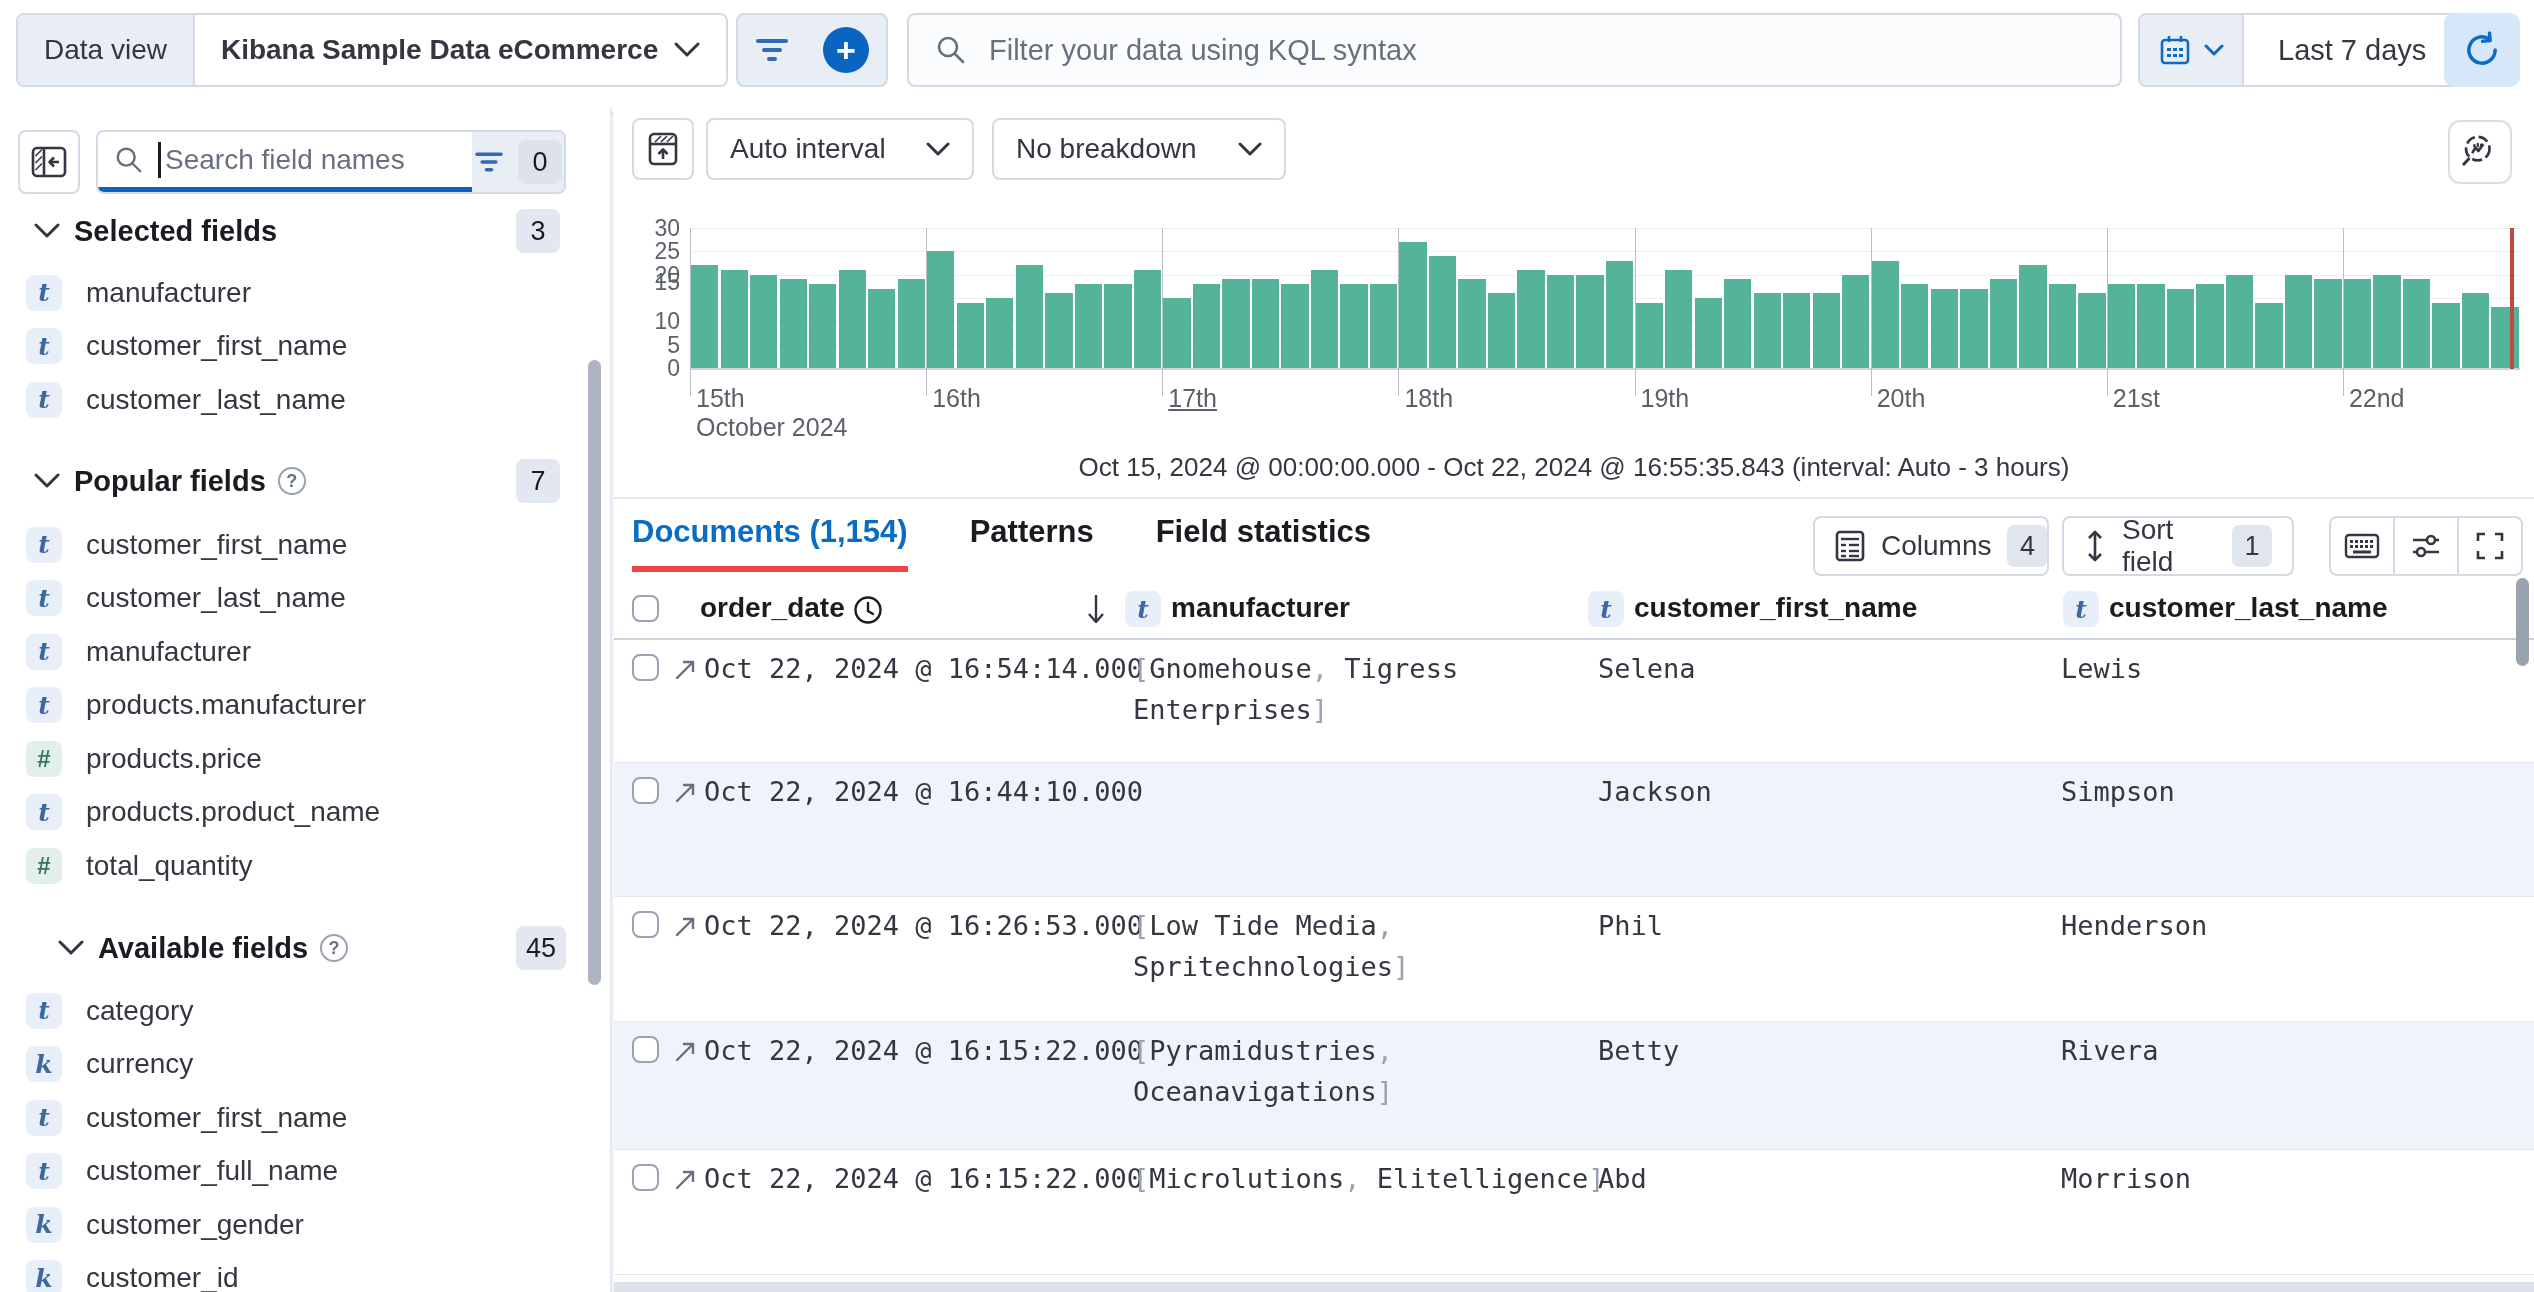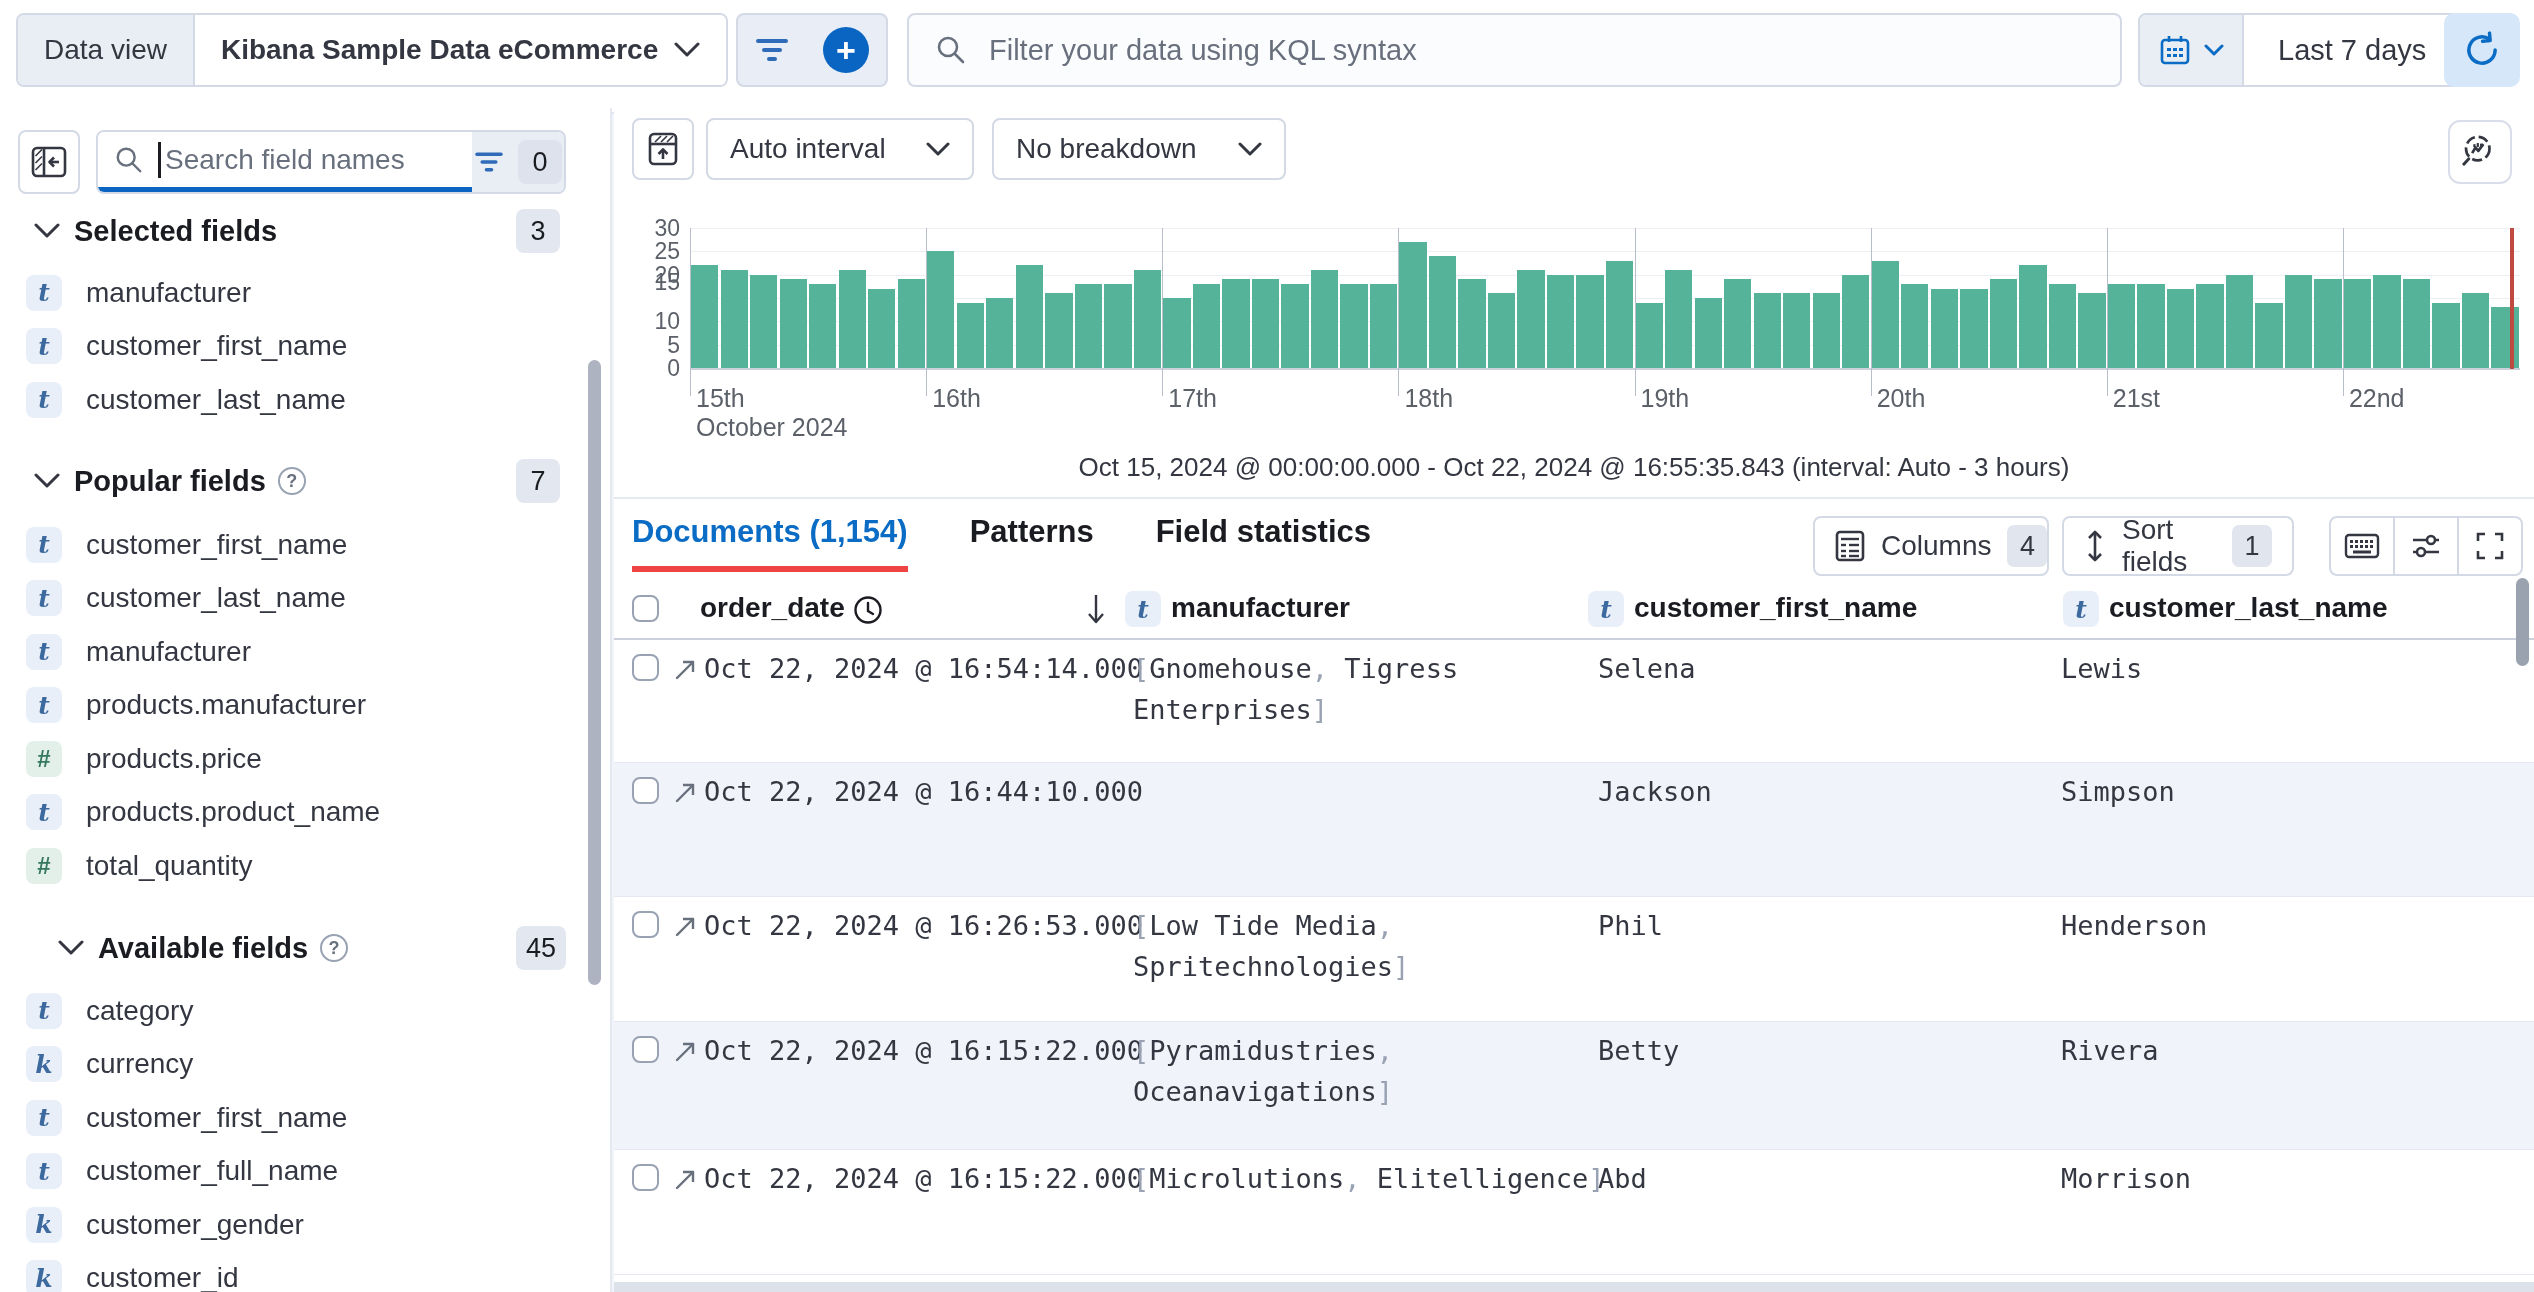"17th" div.xlab { text-decoration: none -> underline }
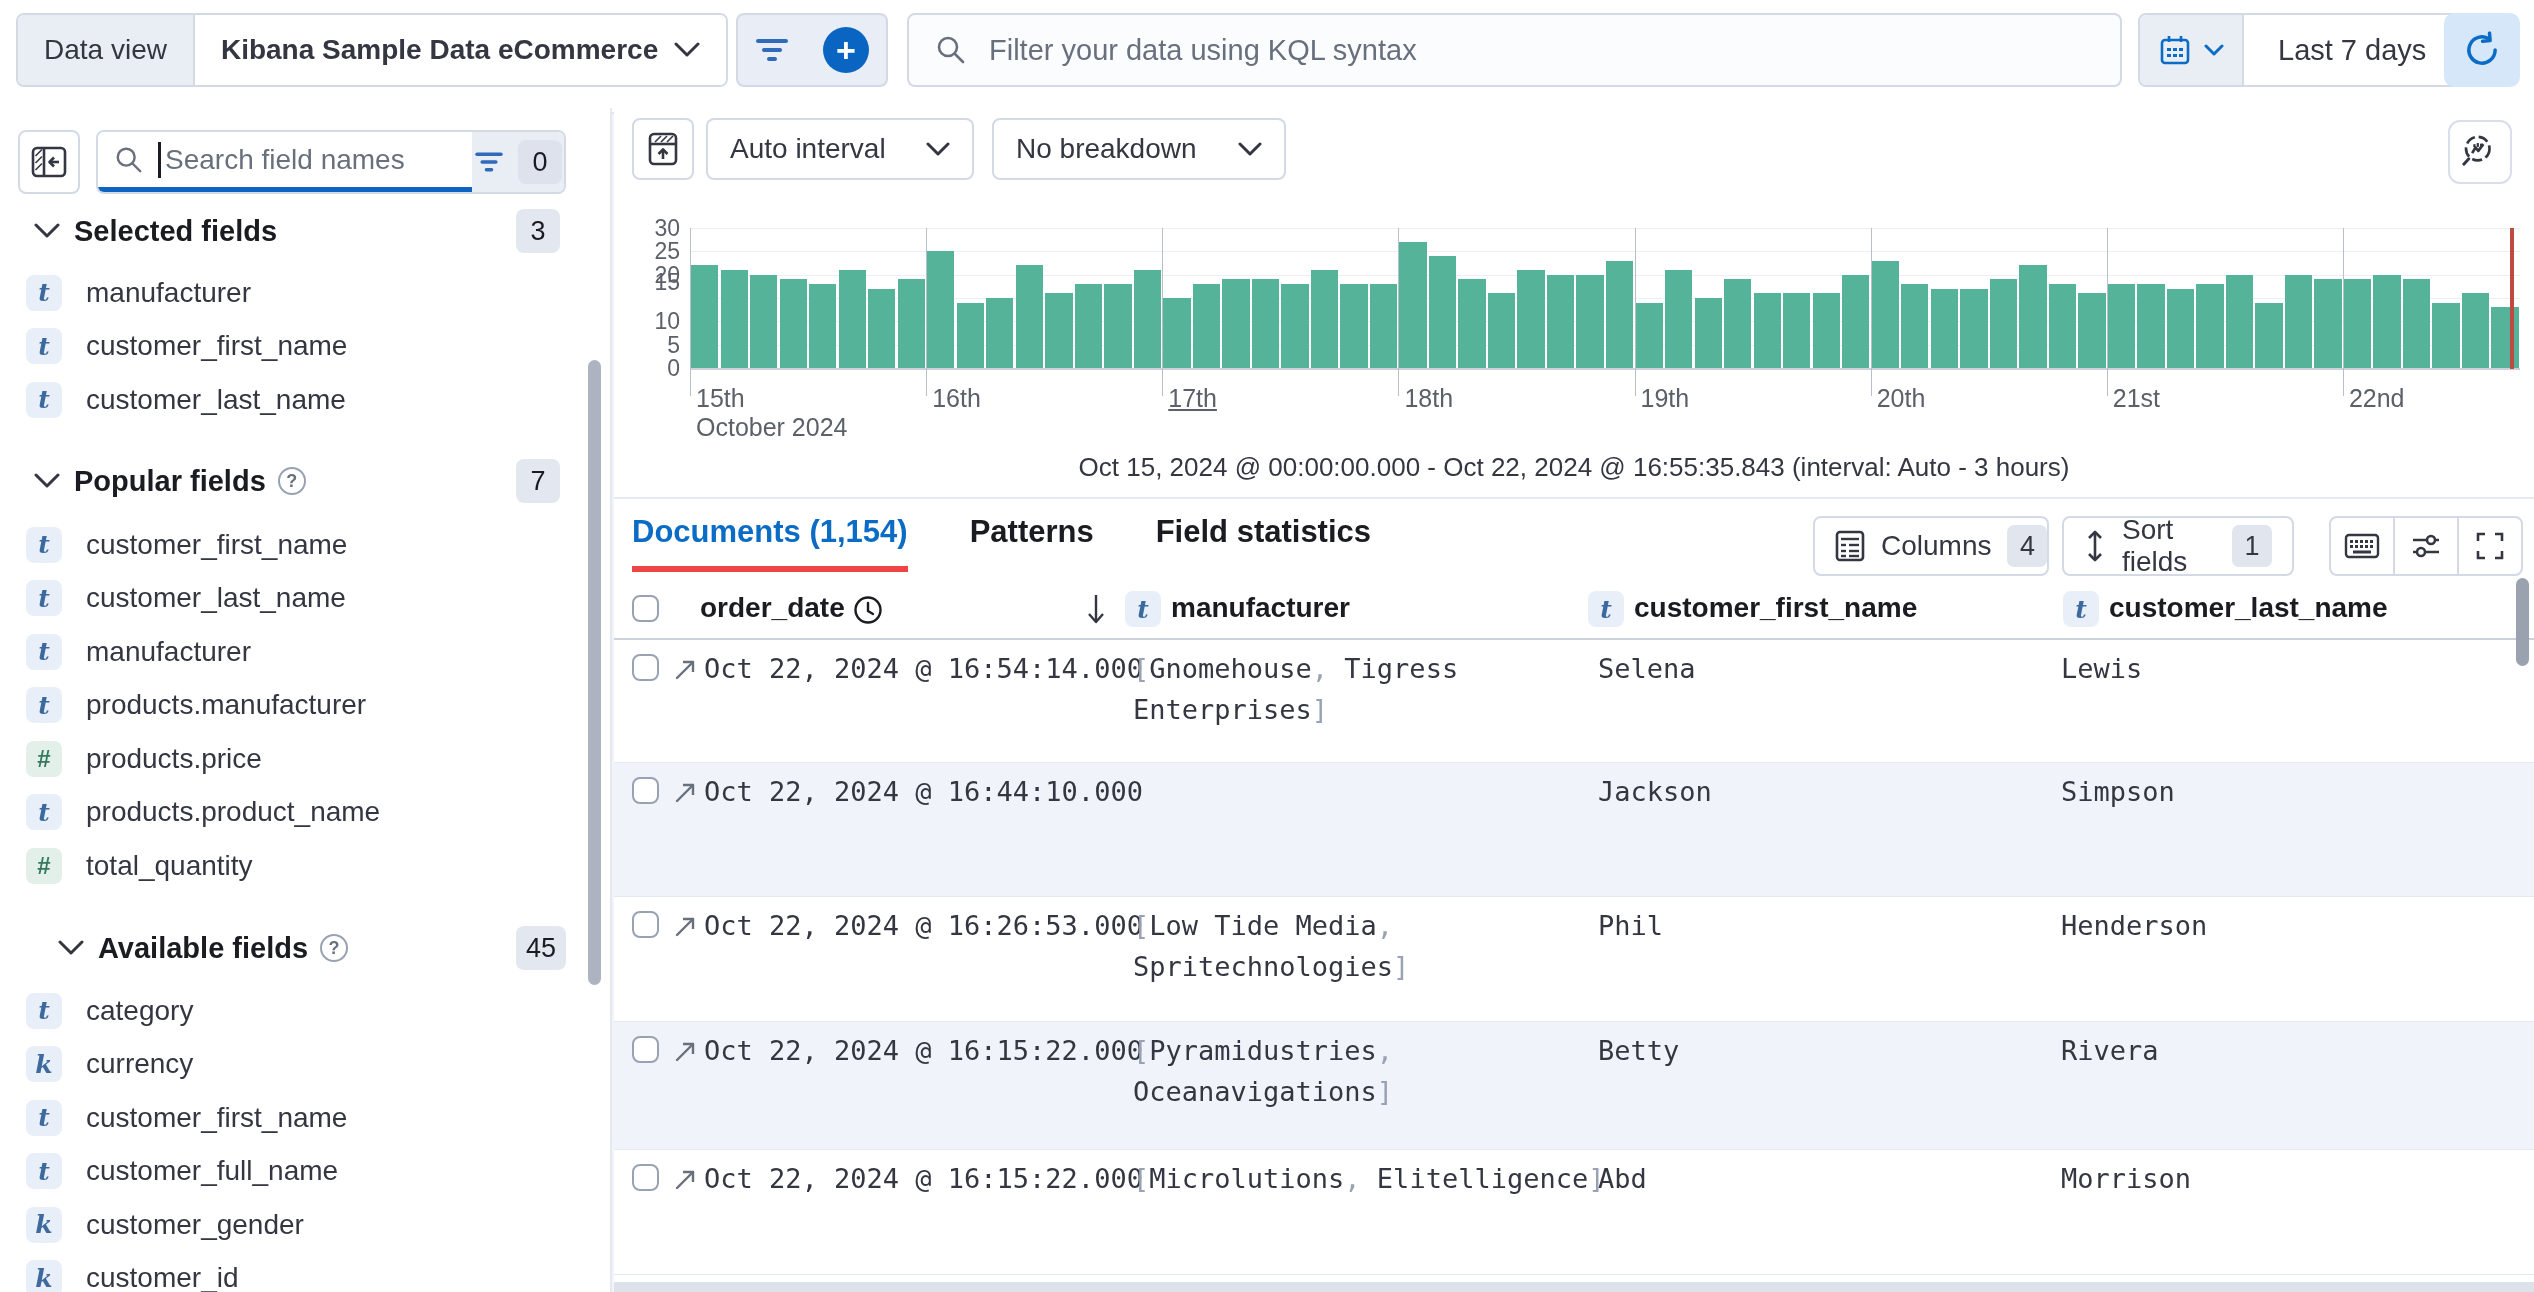"Sort fields" span { text: fields -> field }
